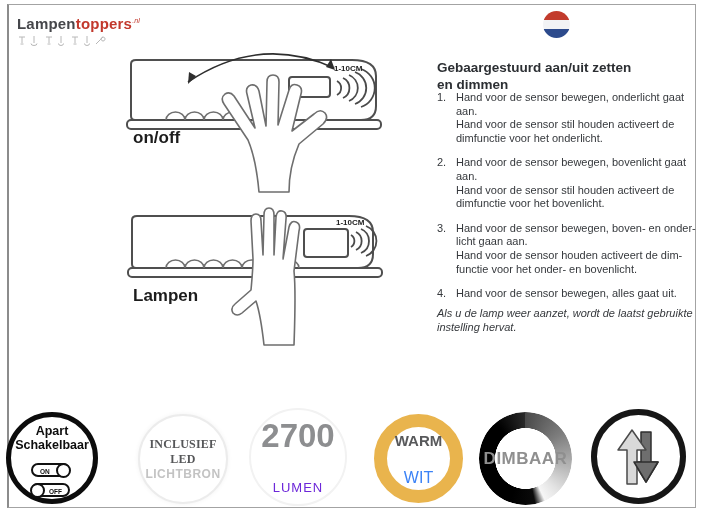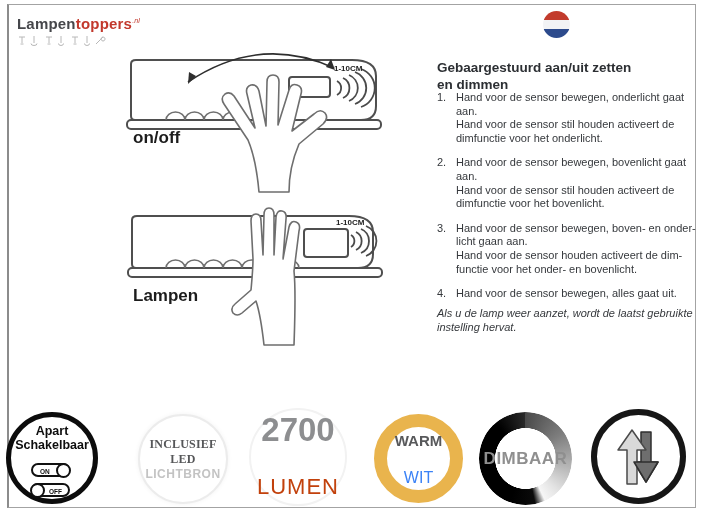"LUMEN" .b3-u { color: #c2410c -> #6d28d9; font-size: 22px -> 13px }
